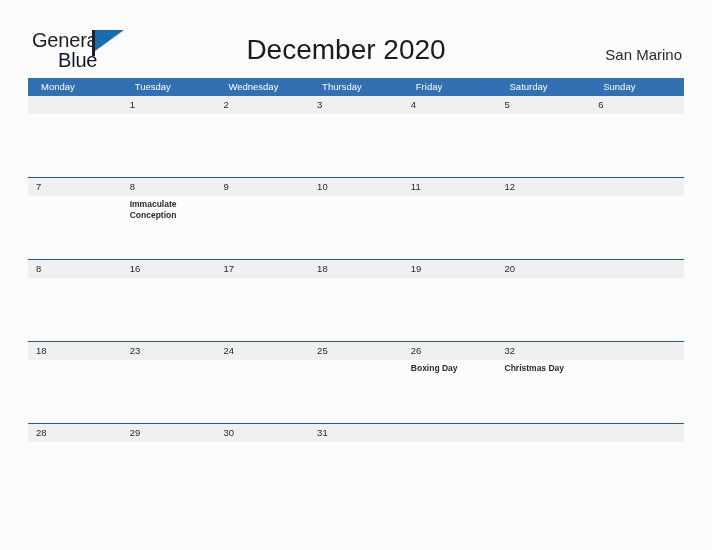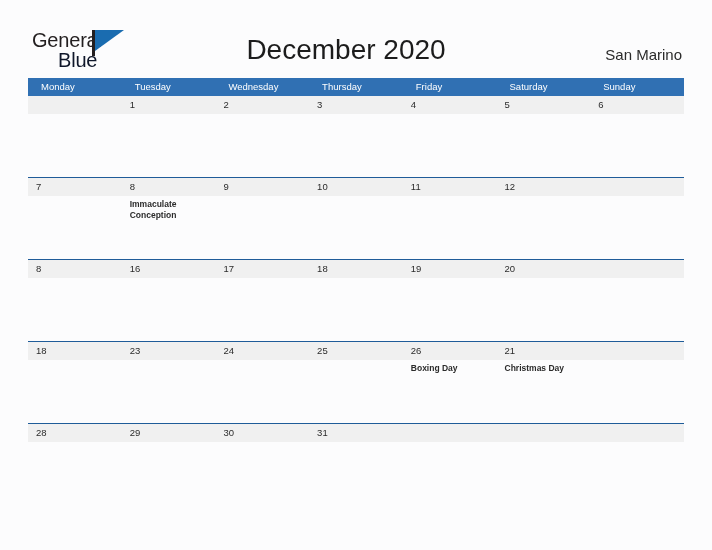"21" div.date-cell { text: 21 -> 32 }
